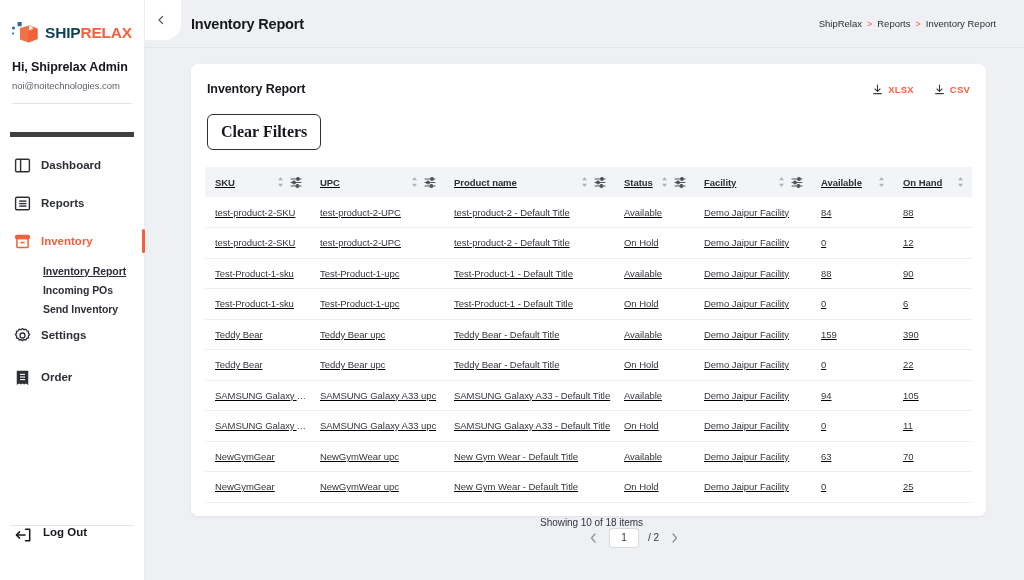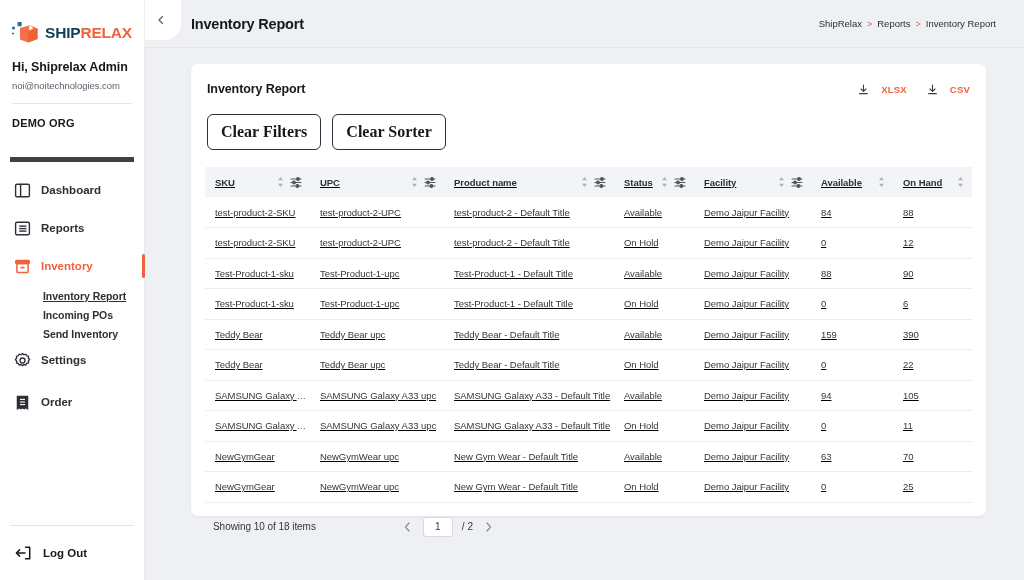"XLSX" .export-link { gap: 12px -> 5px }
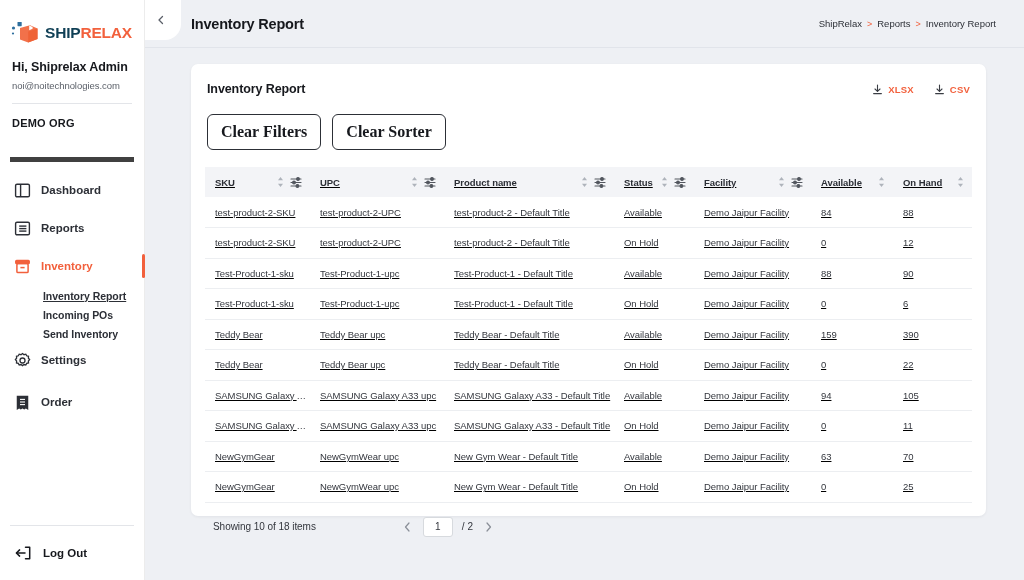"DEMO ORG" div.org-name { html: <div>DEMO ORG</div> -> none }
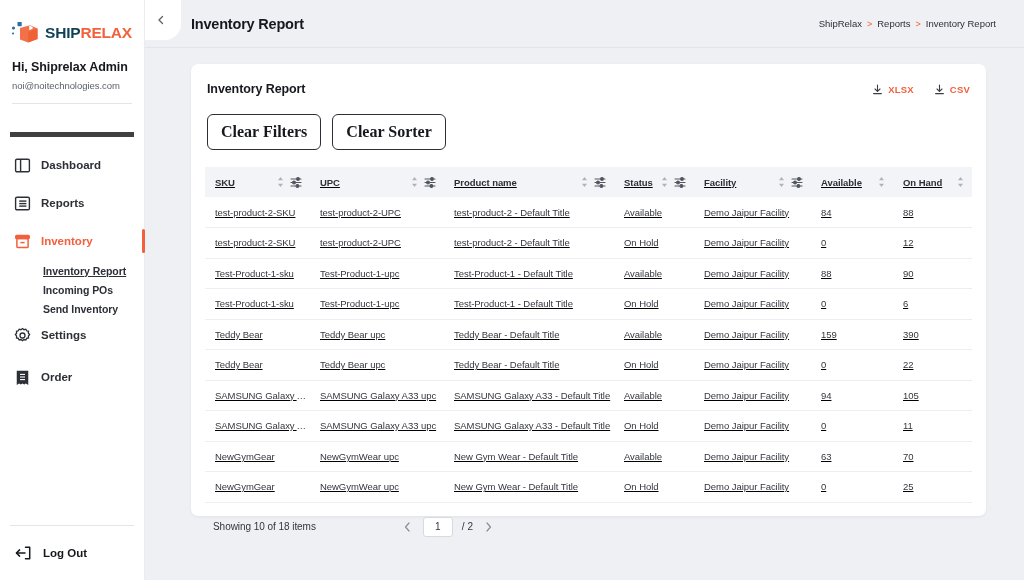"Clear Sorter" button.btn { html: <button>Clear Sorter</button> -> none }
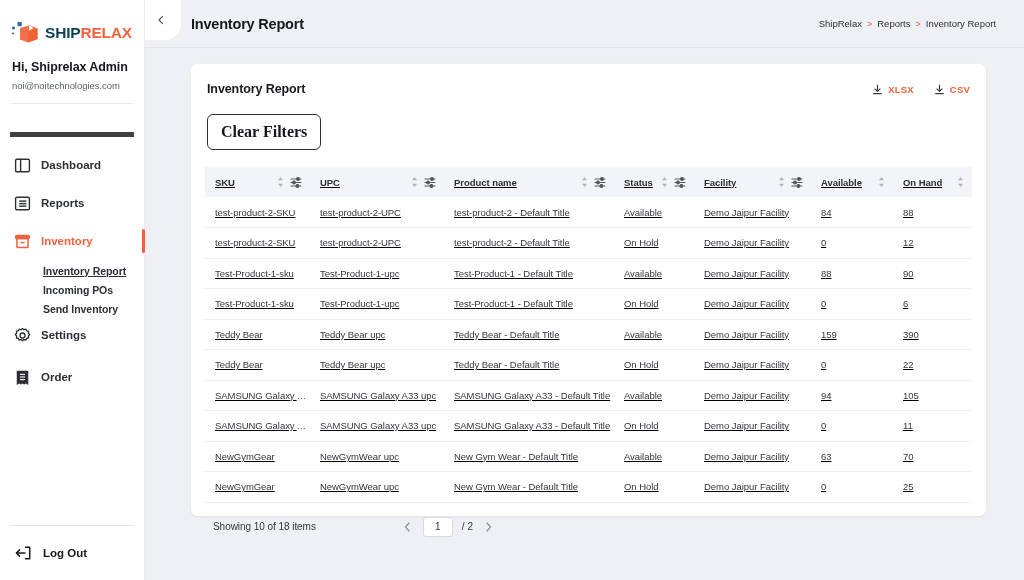"Showing 10 of 18 items" .pager { flex-direction: none -> column }
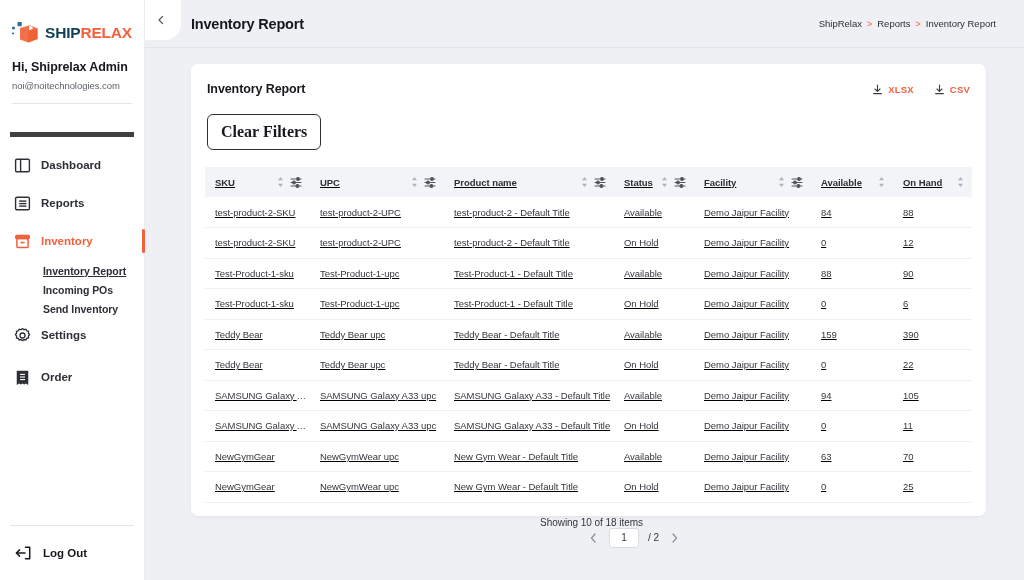"Log Out" .logout { align-items: center -> flex-start }
